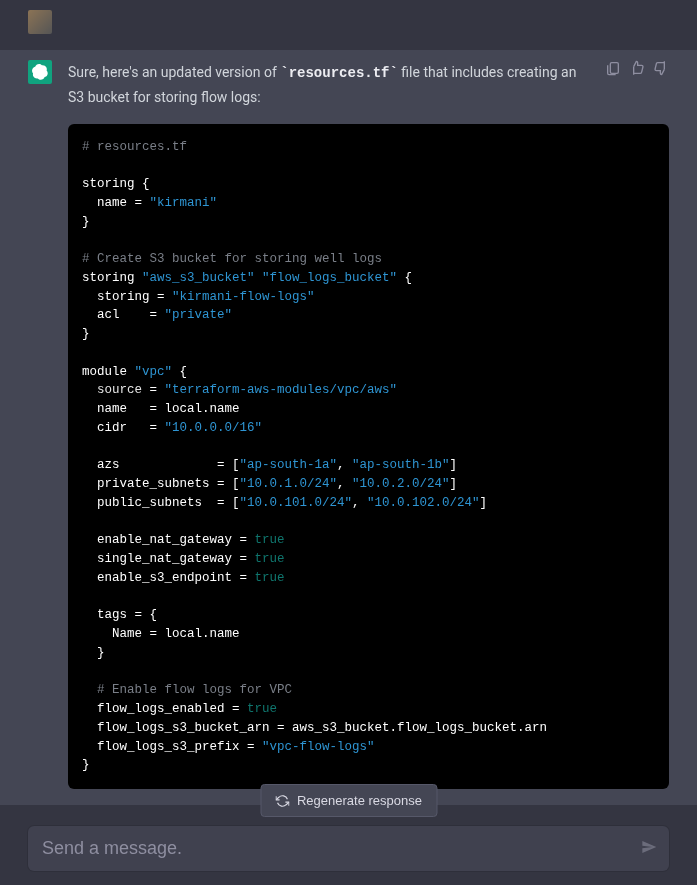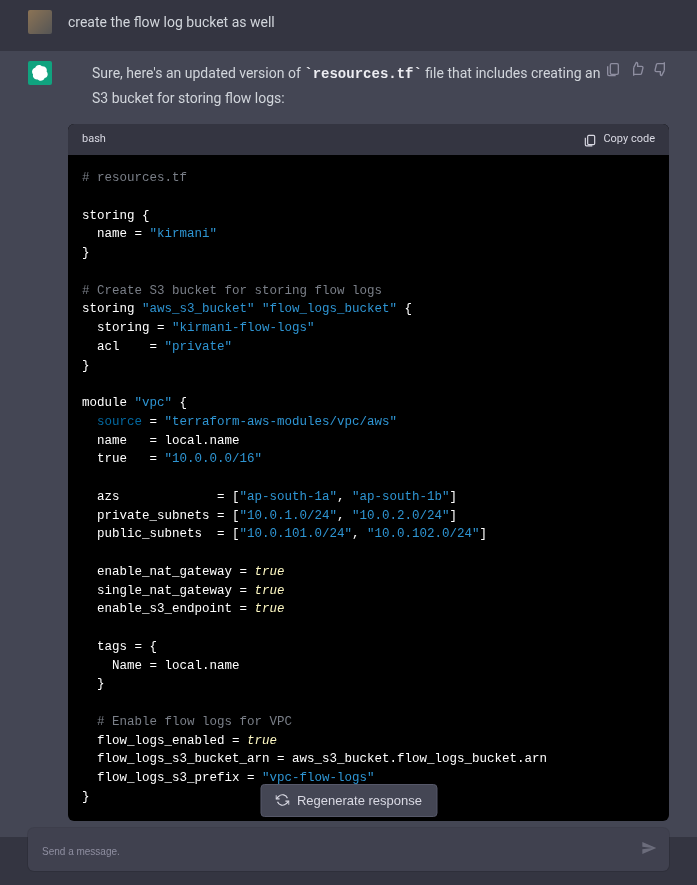"create the flow log bucket" div.message-content { html: <div>create the flow log bucket as well</div> -> none }
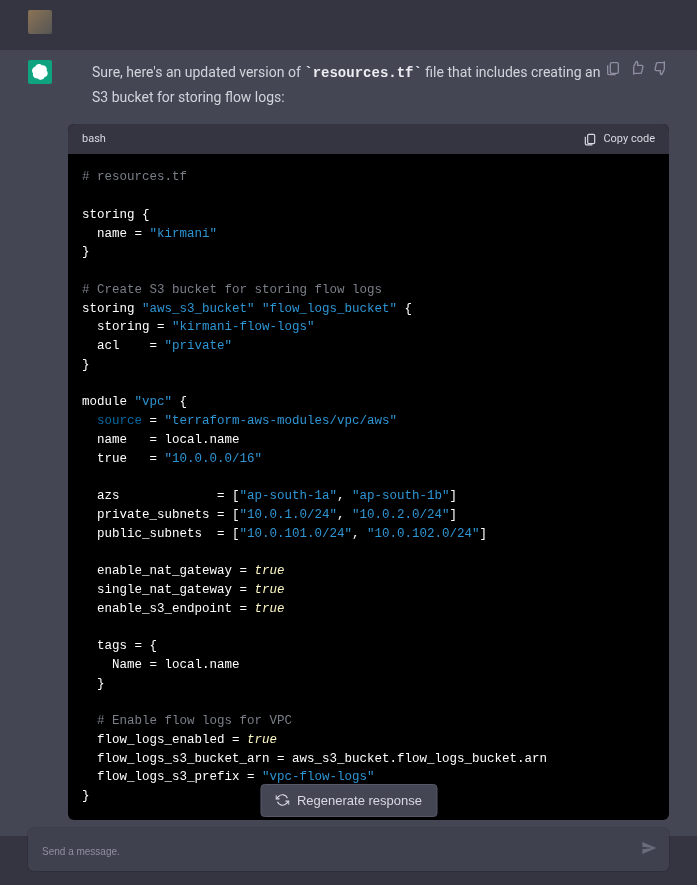"Sure, here's an updated version" .assistant-text { margin-left: 24px -> none }
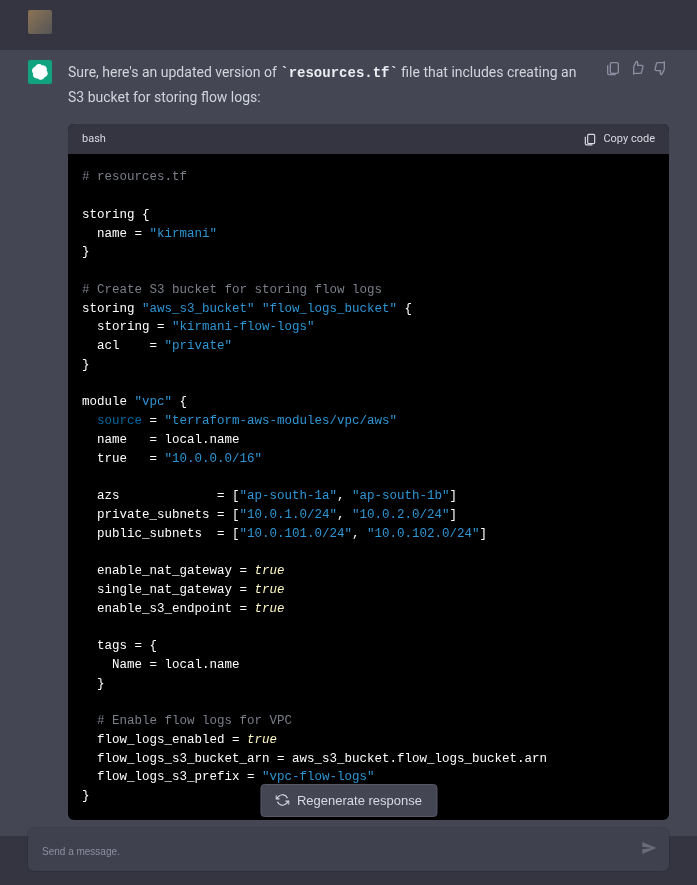"bash" div.code-header { html: <div> <span>bash</span> <div> <svg> <rect></rect> <path></path> </svg> <span>Copy code</span> </div> </div> -> none }
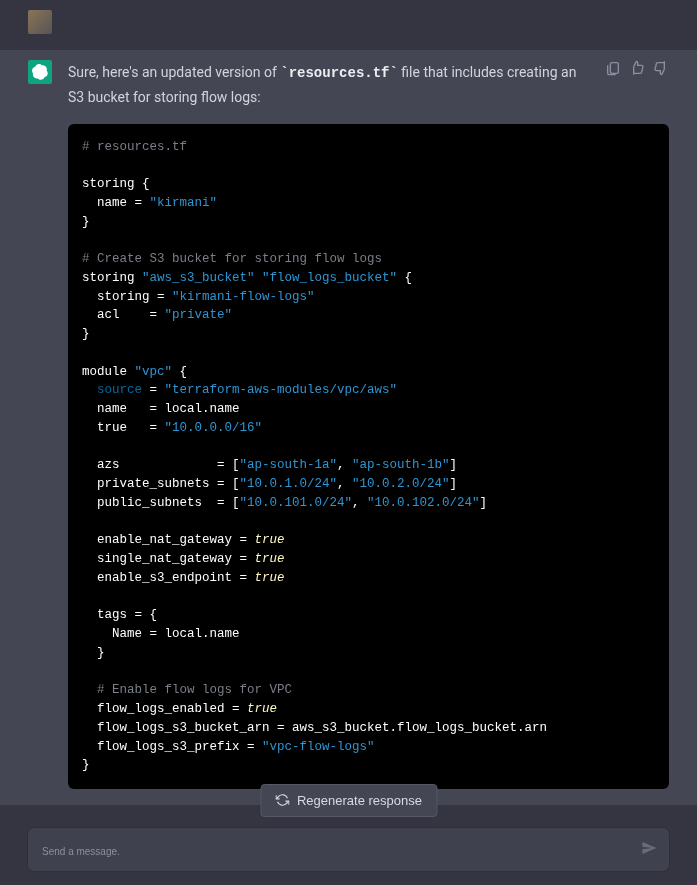"# Create S3 bucket for" span.tok-comment { text: flow -> well }
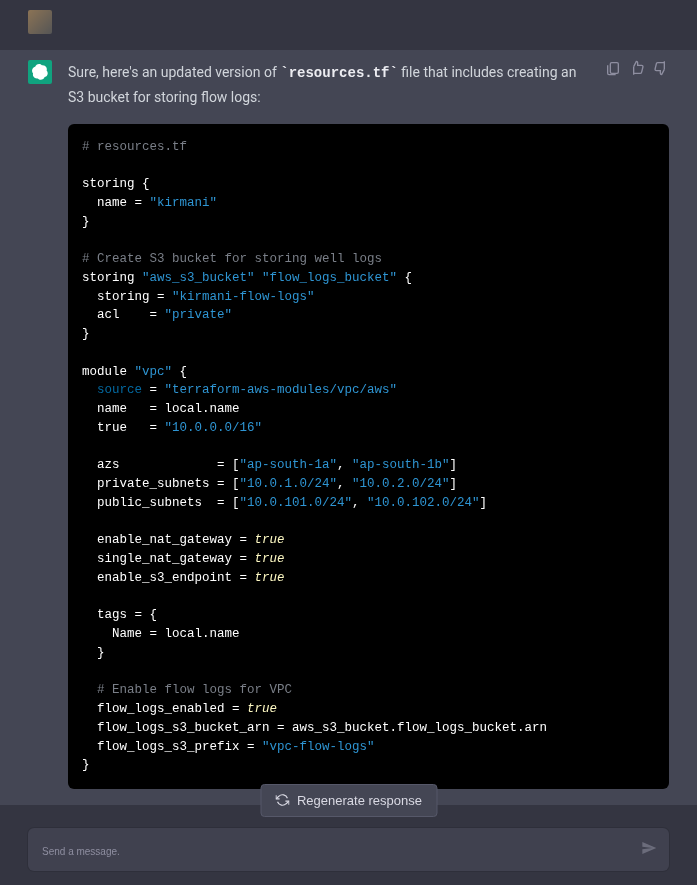"source" .tok-builtin { color: #0369a1 -> #e5e5e5 }
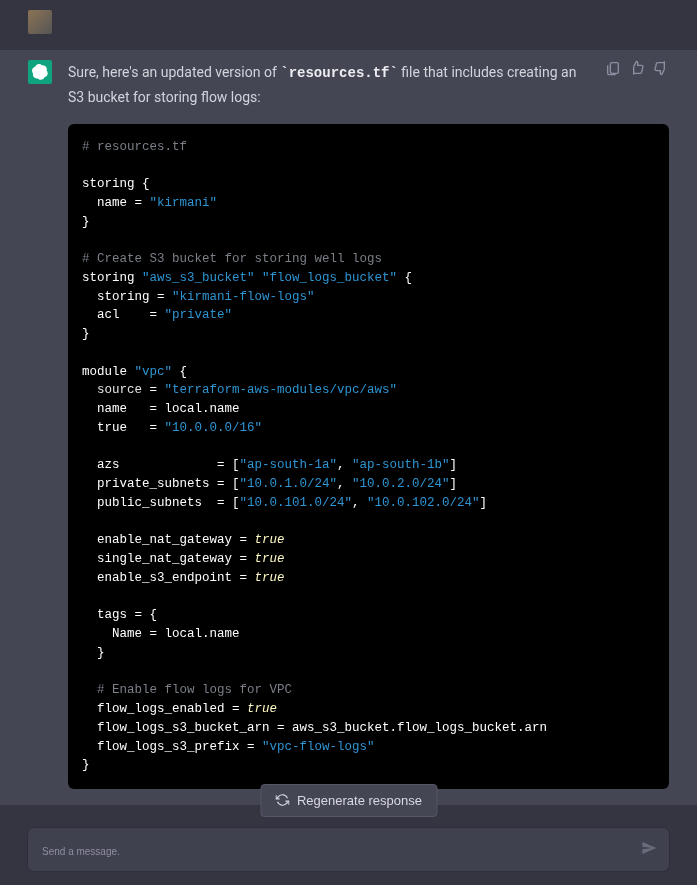"true =" span.tok-default { text: true -> cidr }
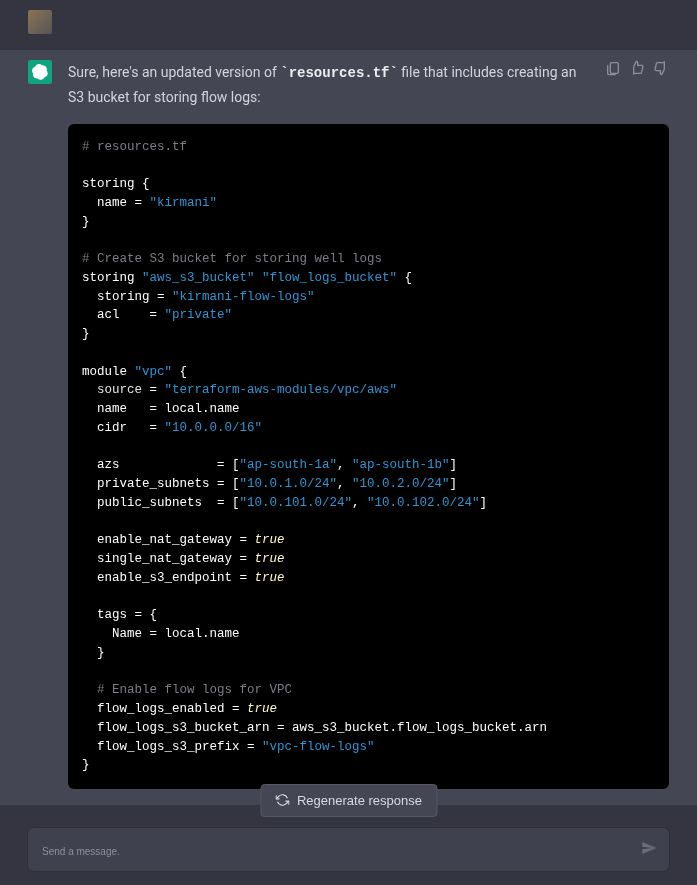"true" .tok-literal { color: #fef9c3 -> #0f766e; font-style: italic -> none }
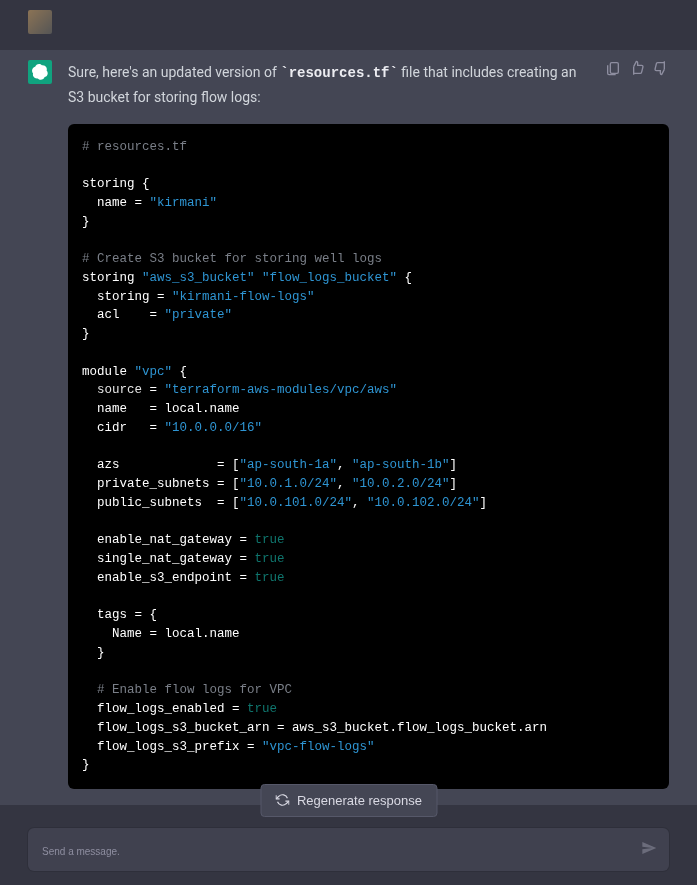"Regenerate response" .regen-btn { align-items: flex-start -> flex-end }
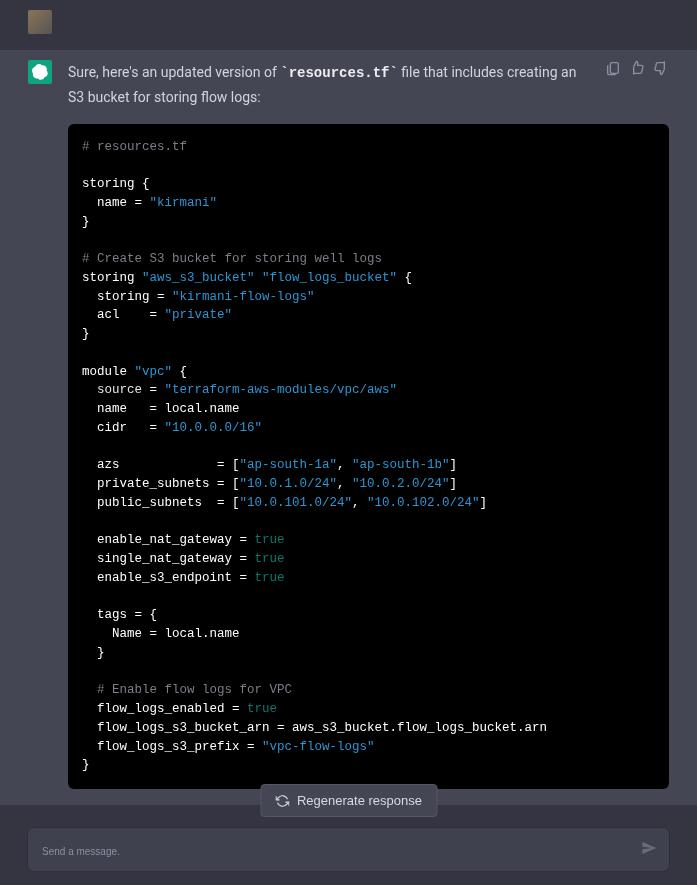"Send a message." .input-area input { font-size: 10px -> 18px }
